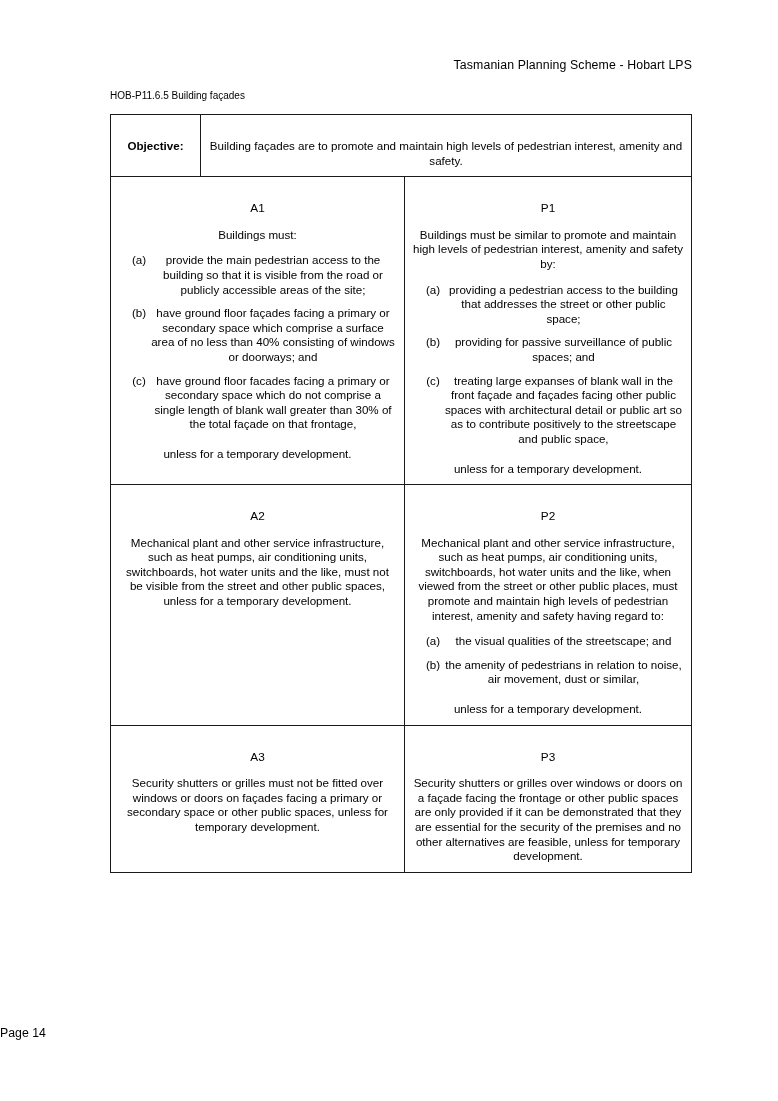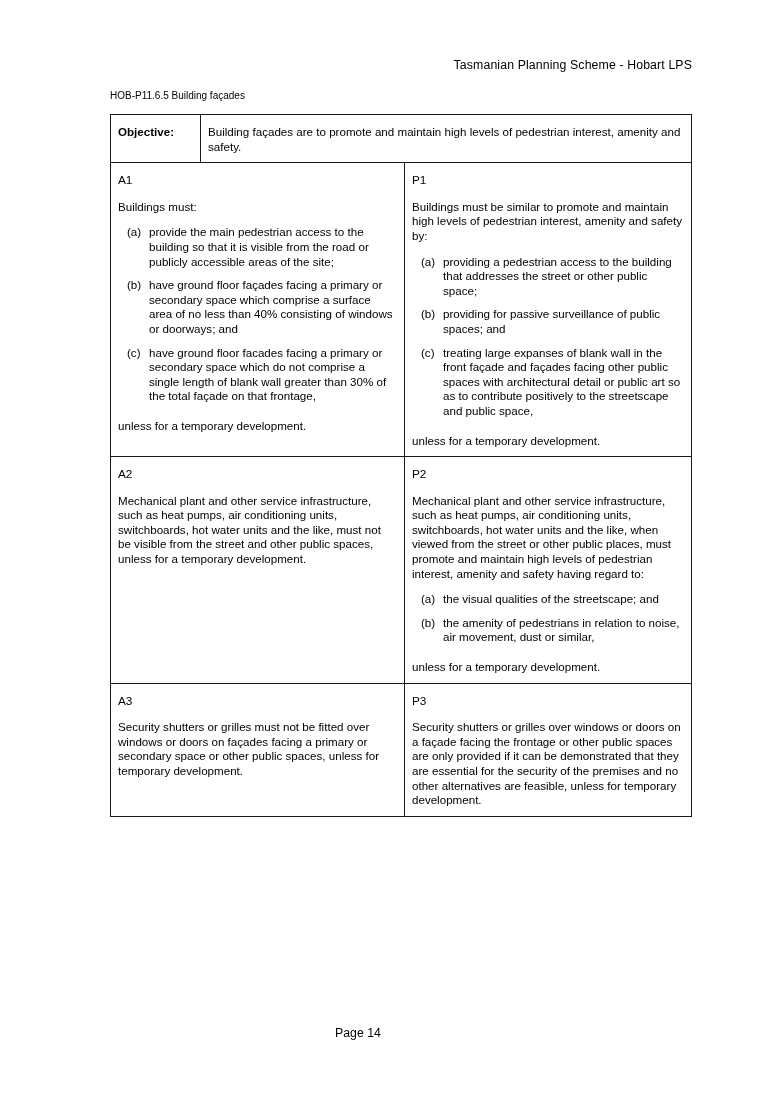"Objective:" .criteria-table td { padding: 10px 7px 8px 7px -> 24px 7px 8px 7px; text-align: none -> center }
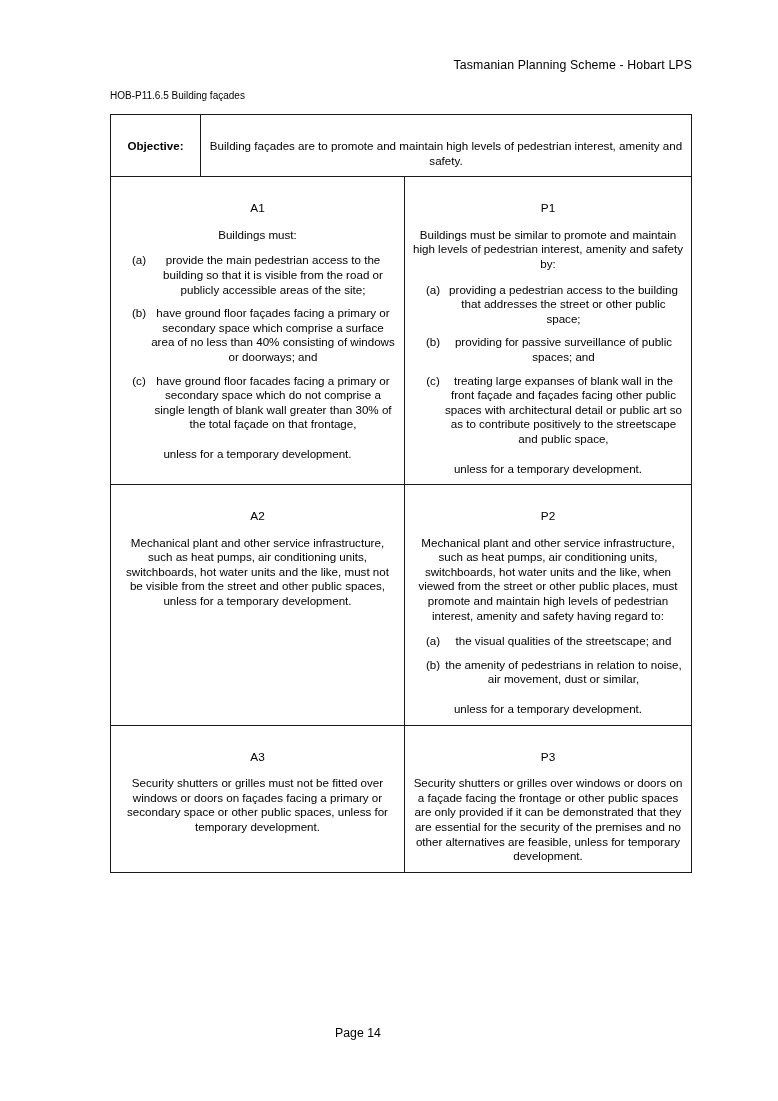"Page 14" .doc-footer { left: 12px -> 0; text-align: center -> left }
